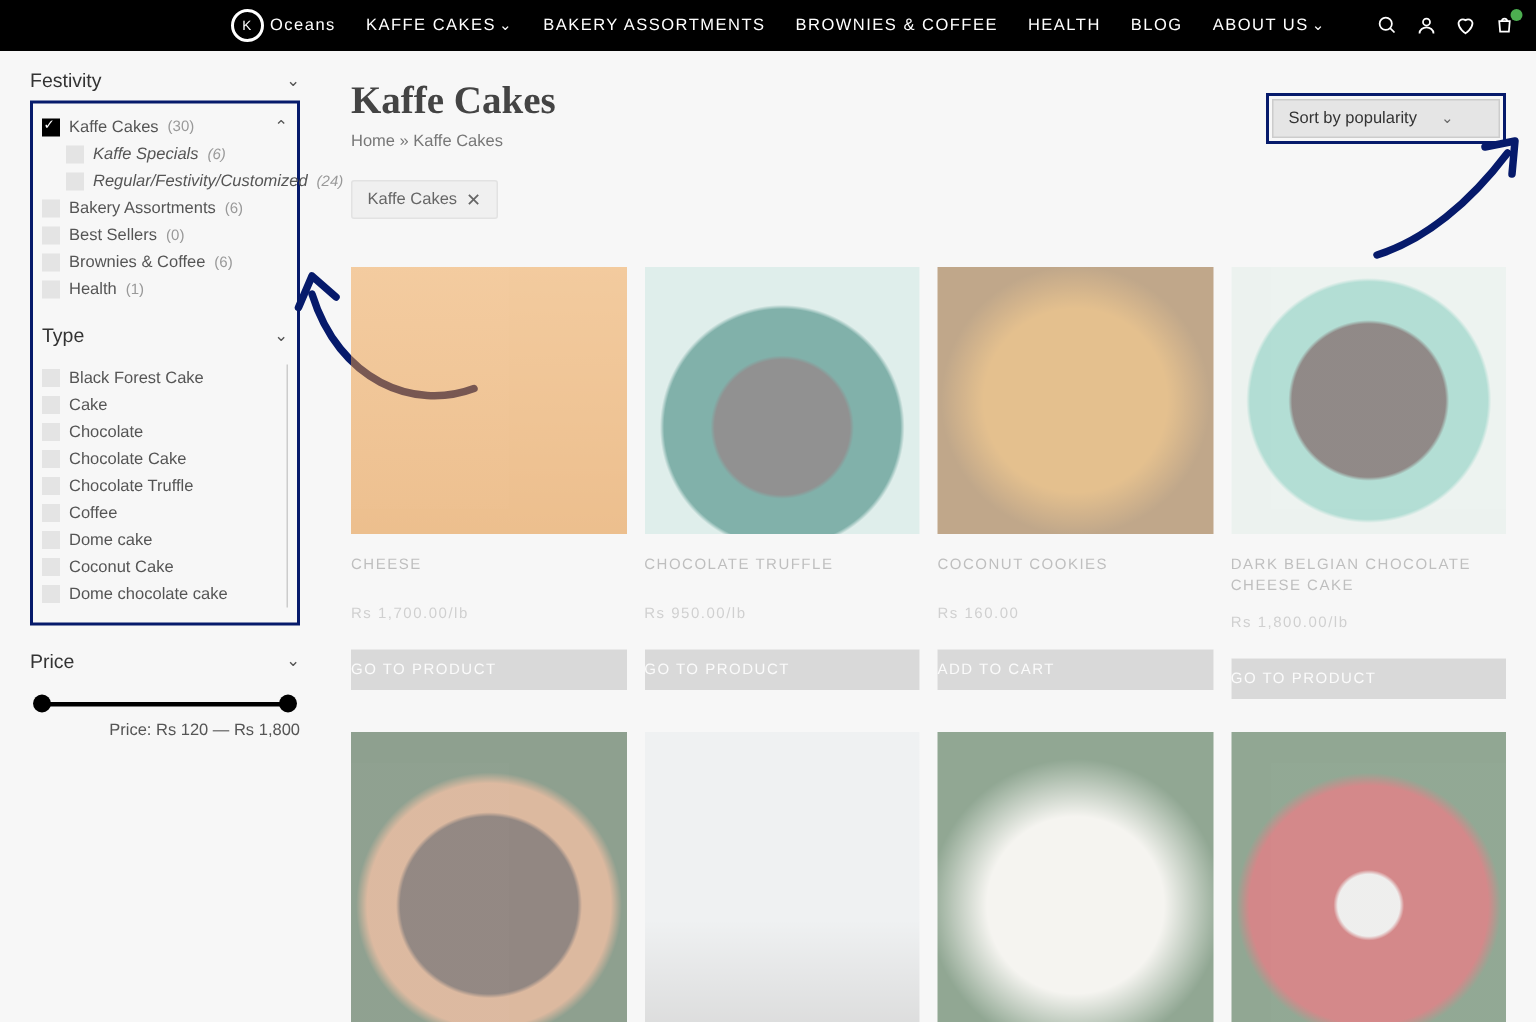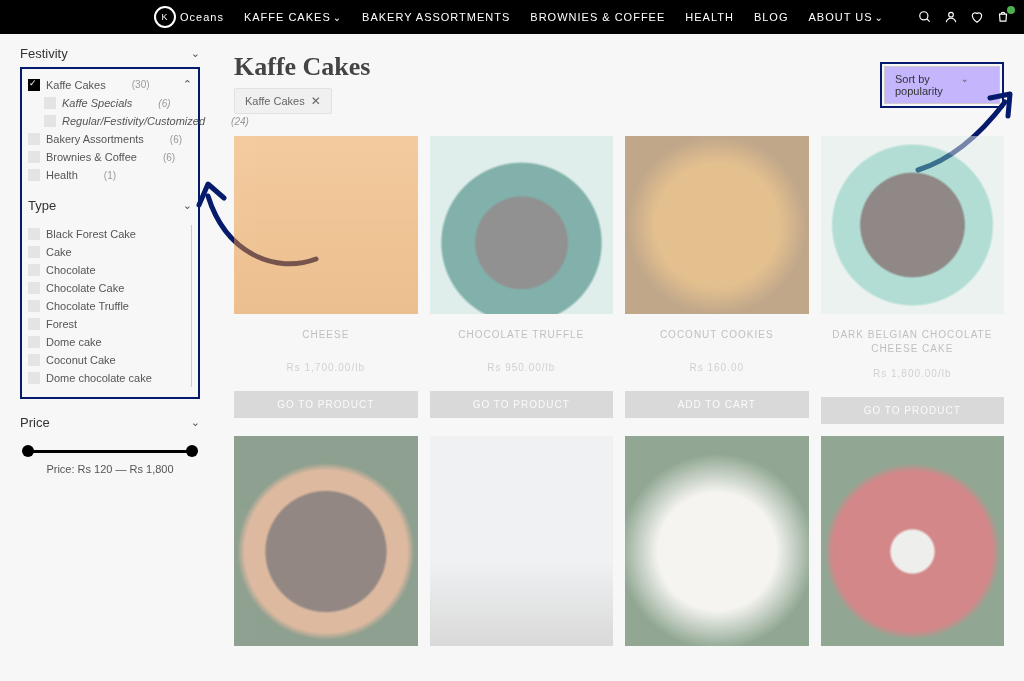"(30)" .cat-count { margin-left: 20px -> 0 }
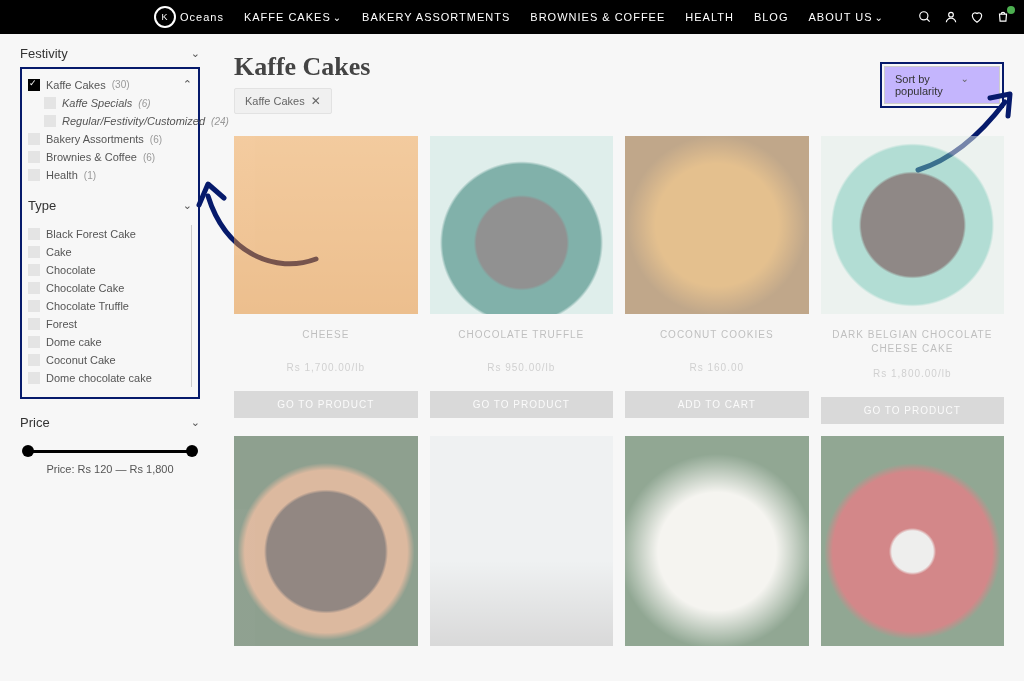"Sort by popularity" .sort-inner { background: #c4b5fd -> #e5e5e5; width: 116px -> 152px }
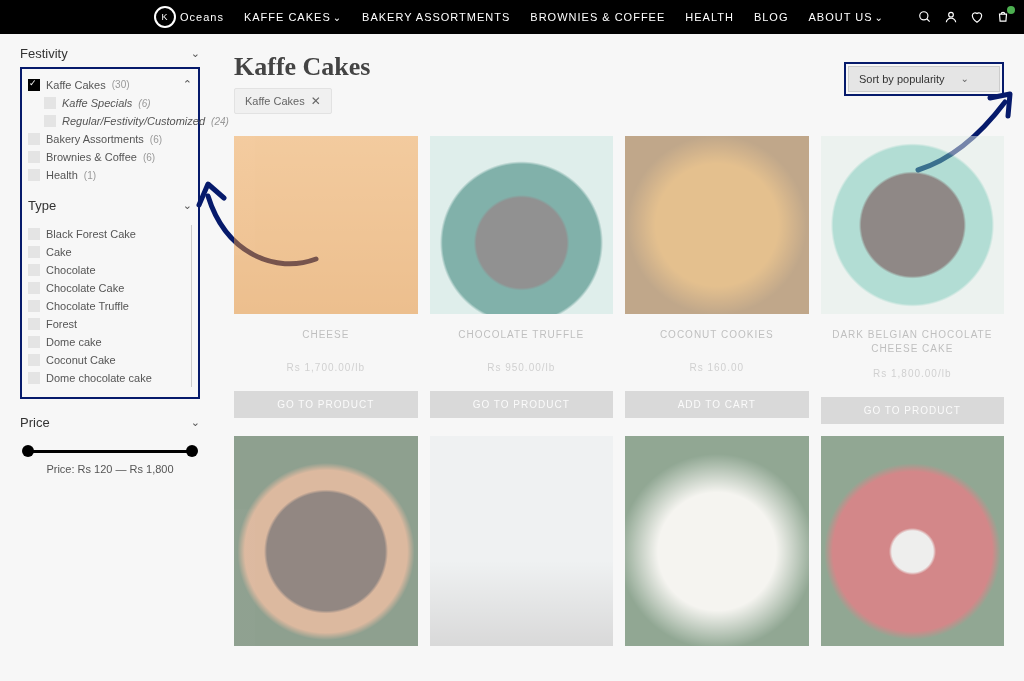"Home » Kaffe Cakes" div.breadcrumb { html: none -> <div> <span>Home</span><span> » </span><span>Kaffe Cakes</span> </div> }
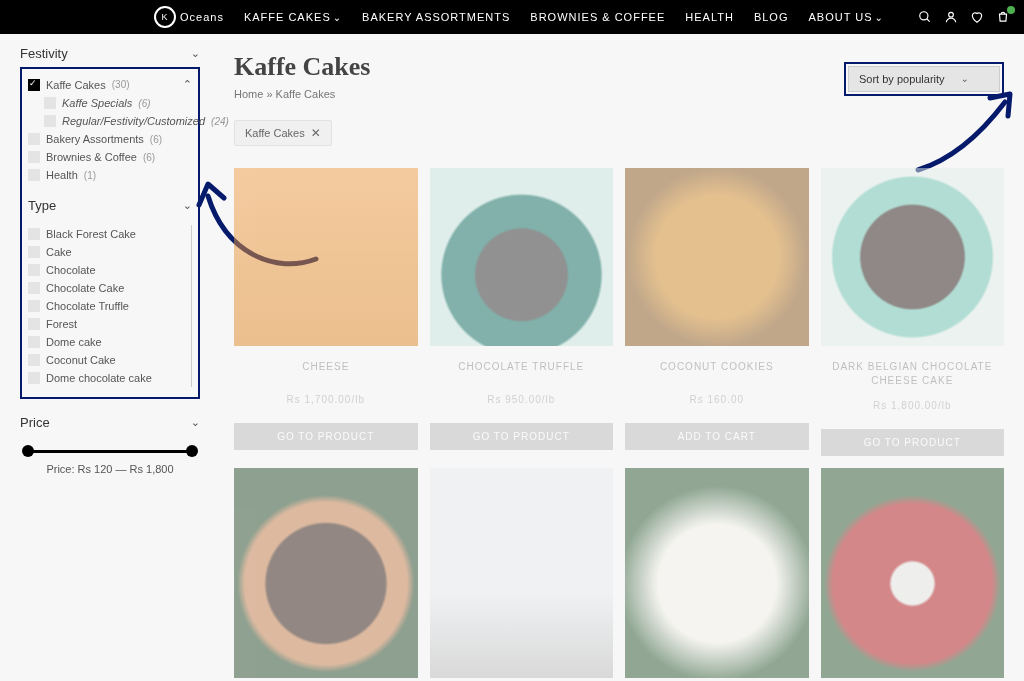"Best Sellers" li { html: none -> <li> <span></span> <span>Best Sellers</span> <span>(0)</span> </li> }
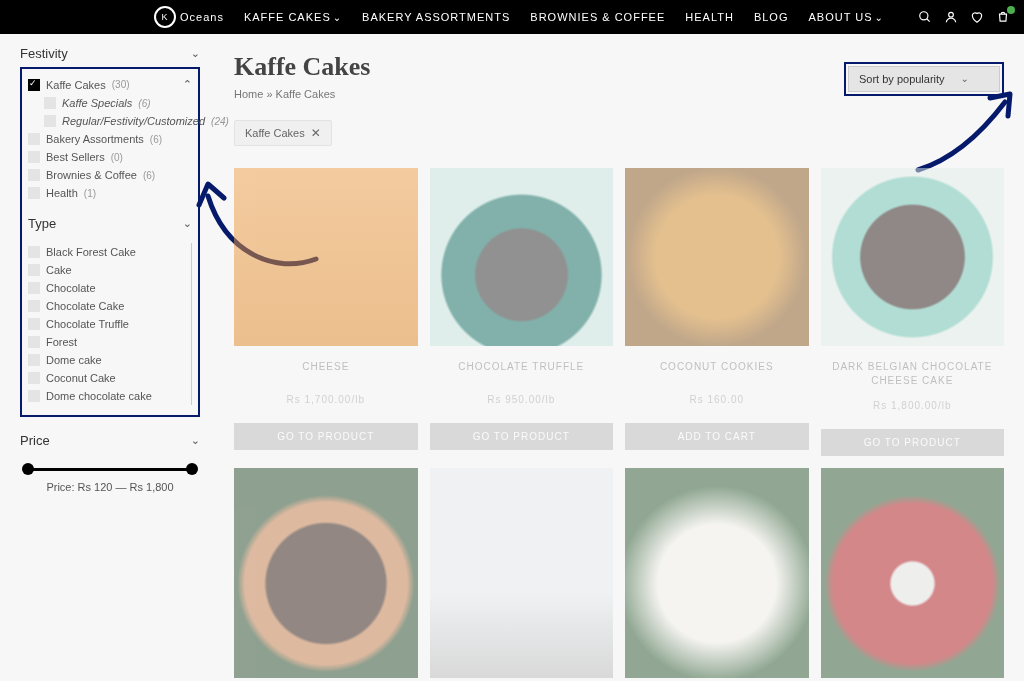"Forest" span { text: Forest -> Coffee }
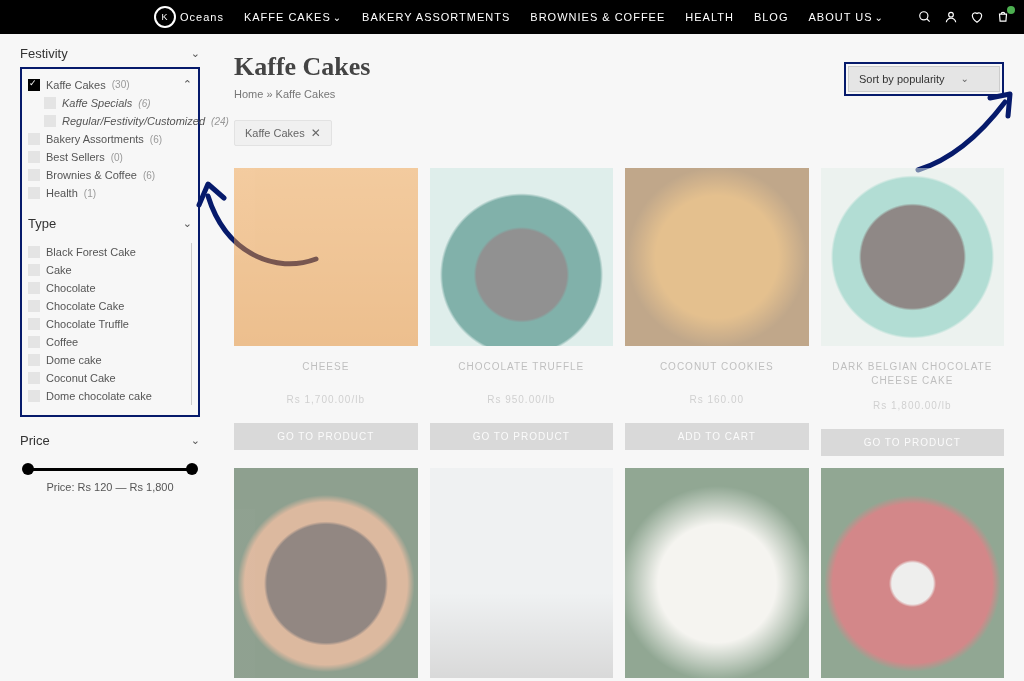"CHEESE" .card { margin-top: none -> 10px; text-align: center -> none }
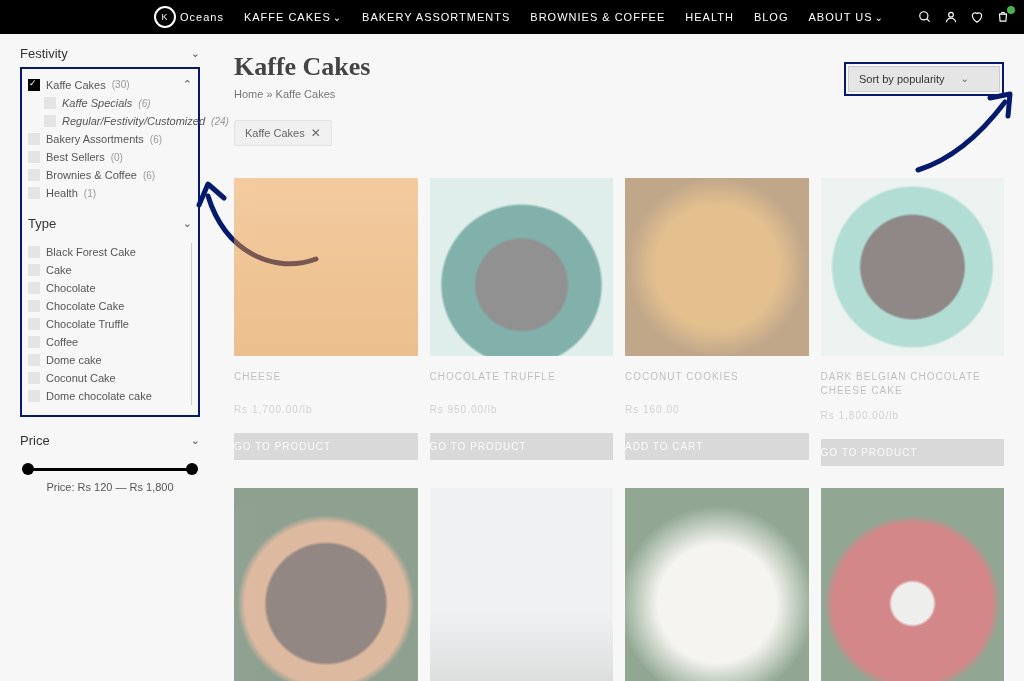"Price: Rs 120 — Rs" .price-text { text-align: center -> right }
